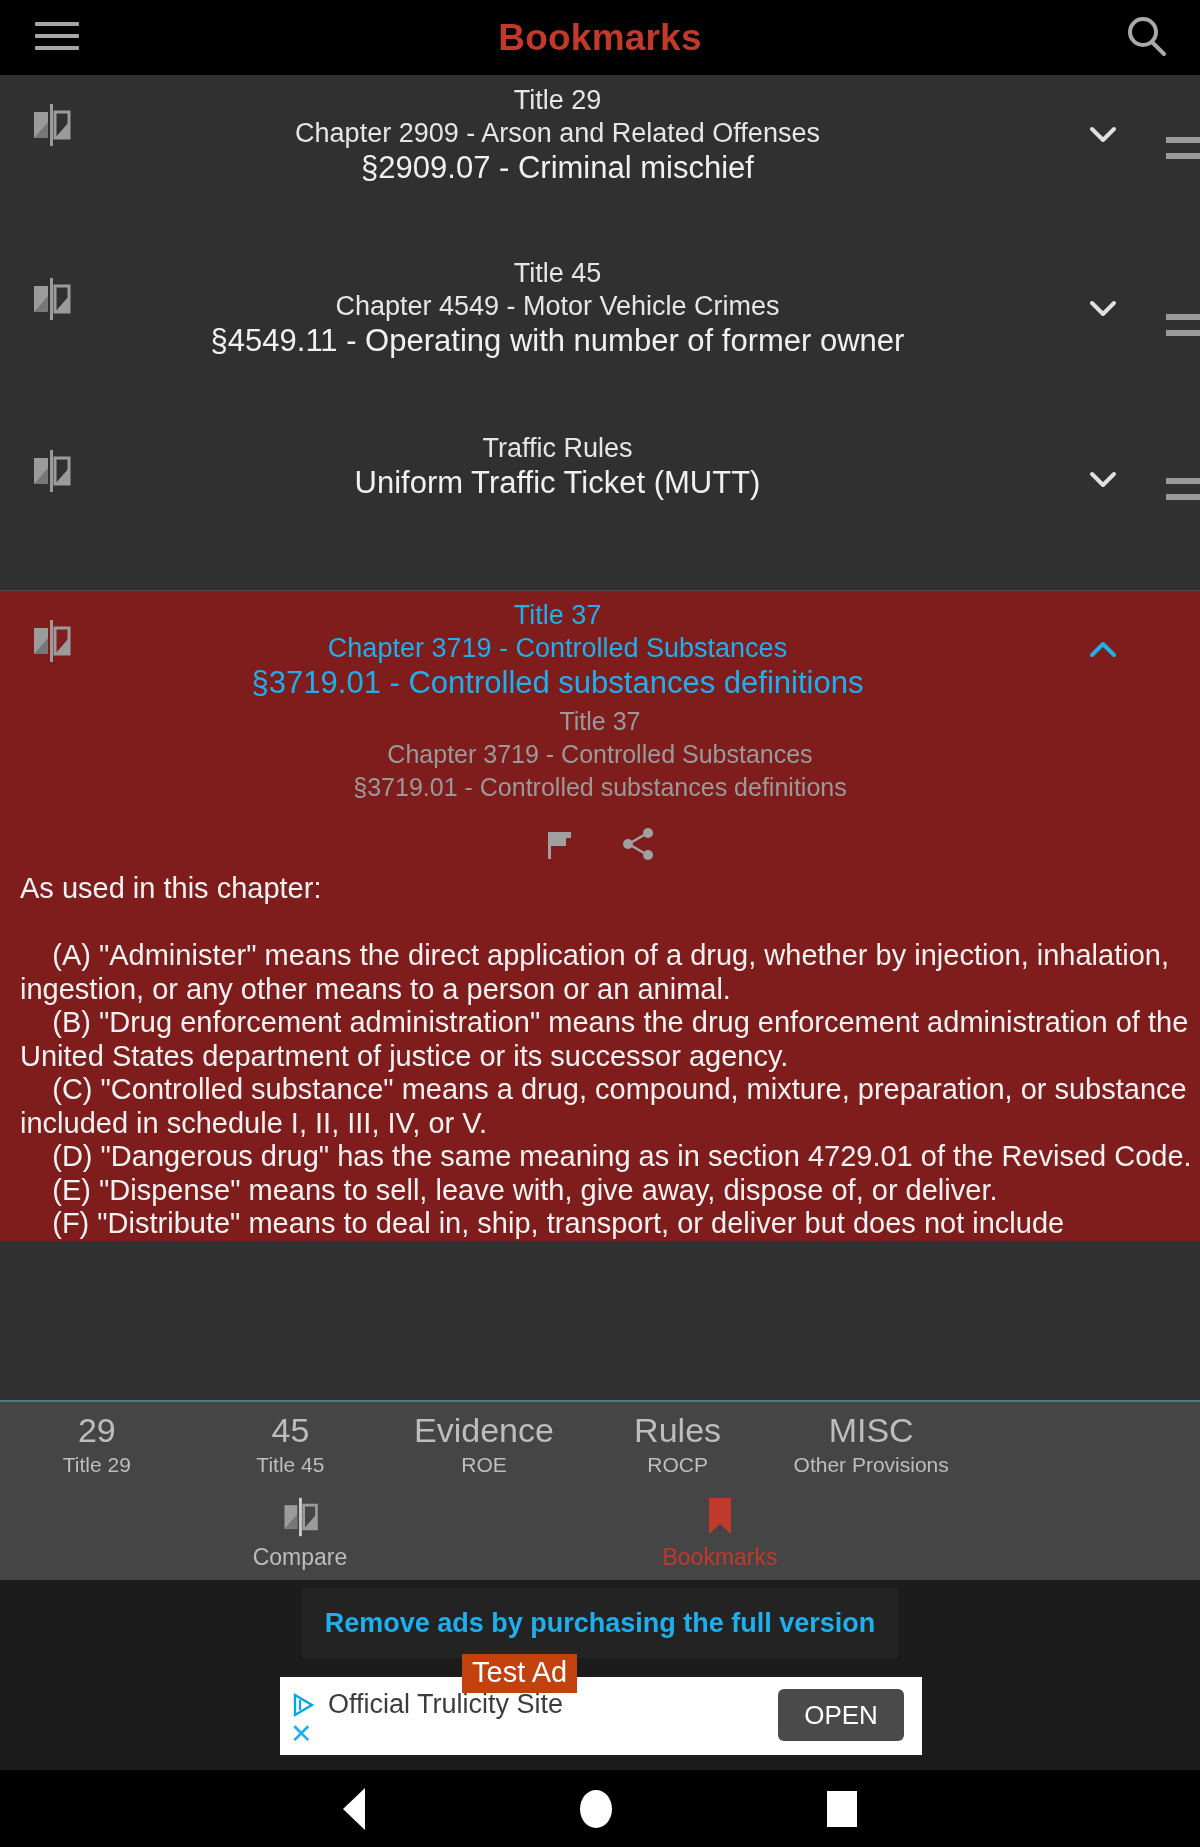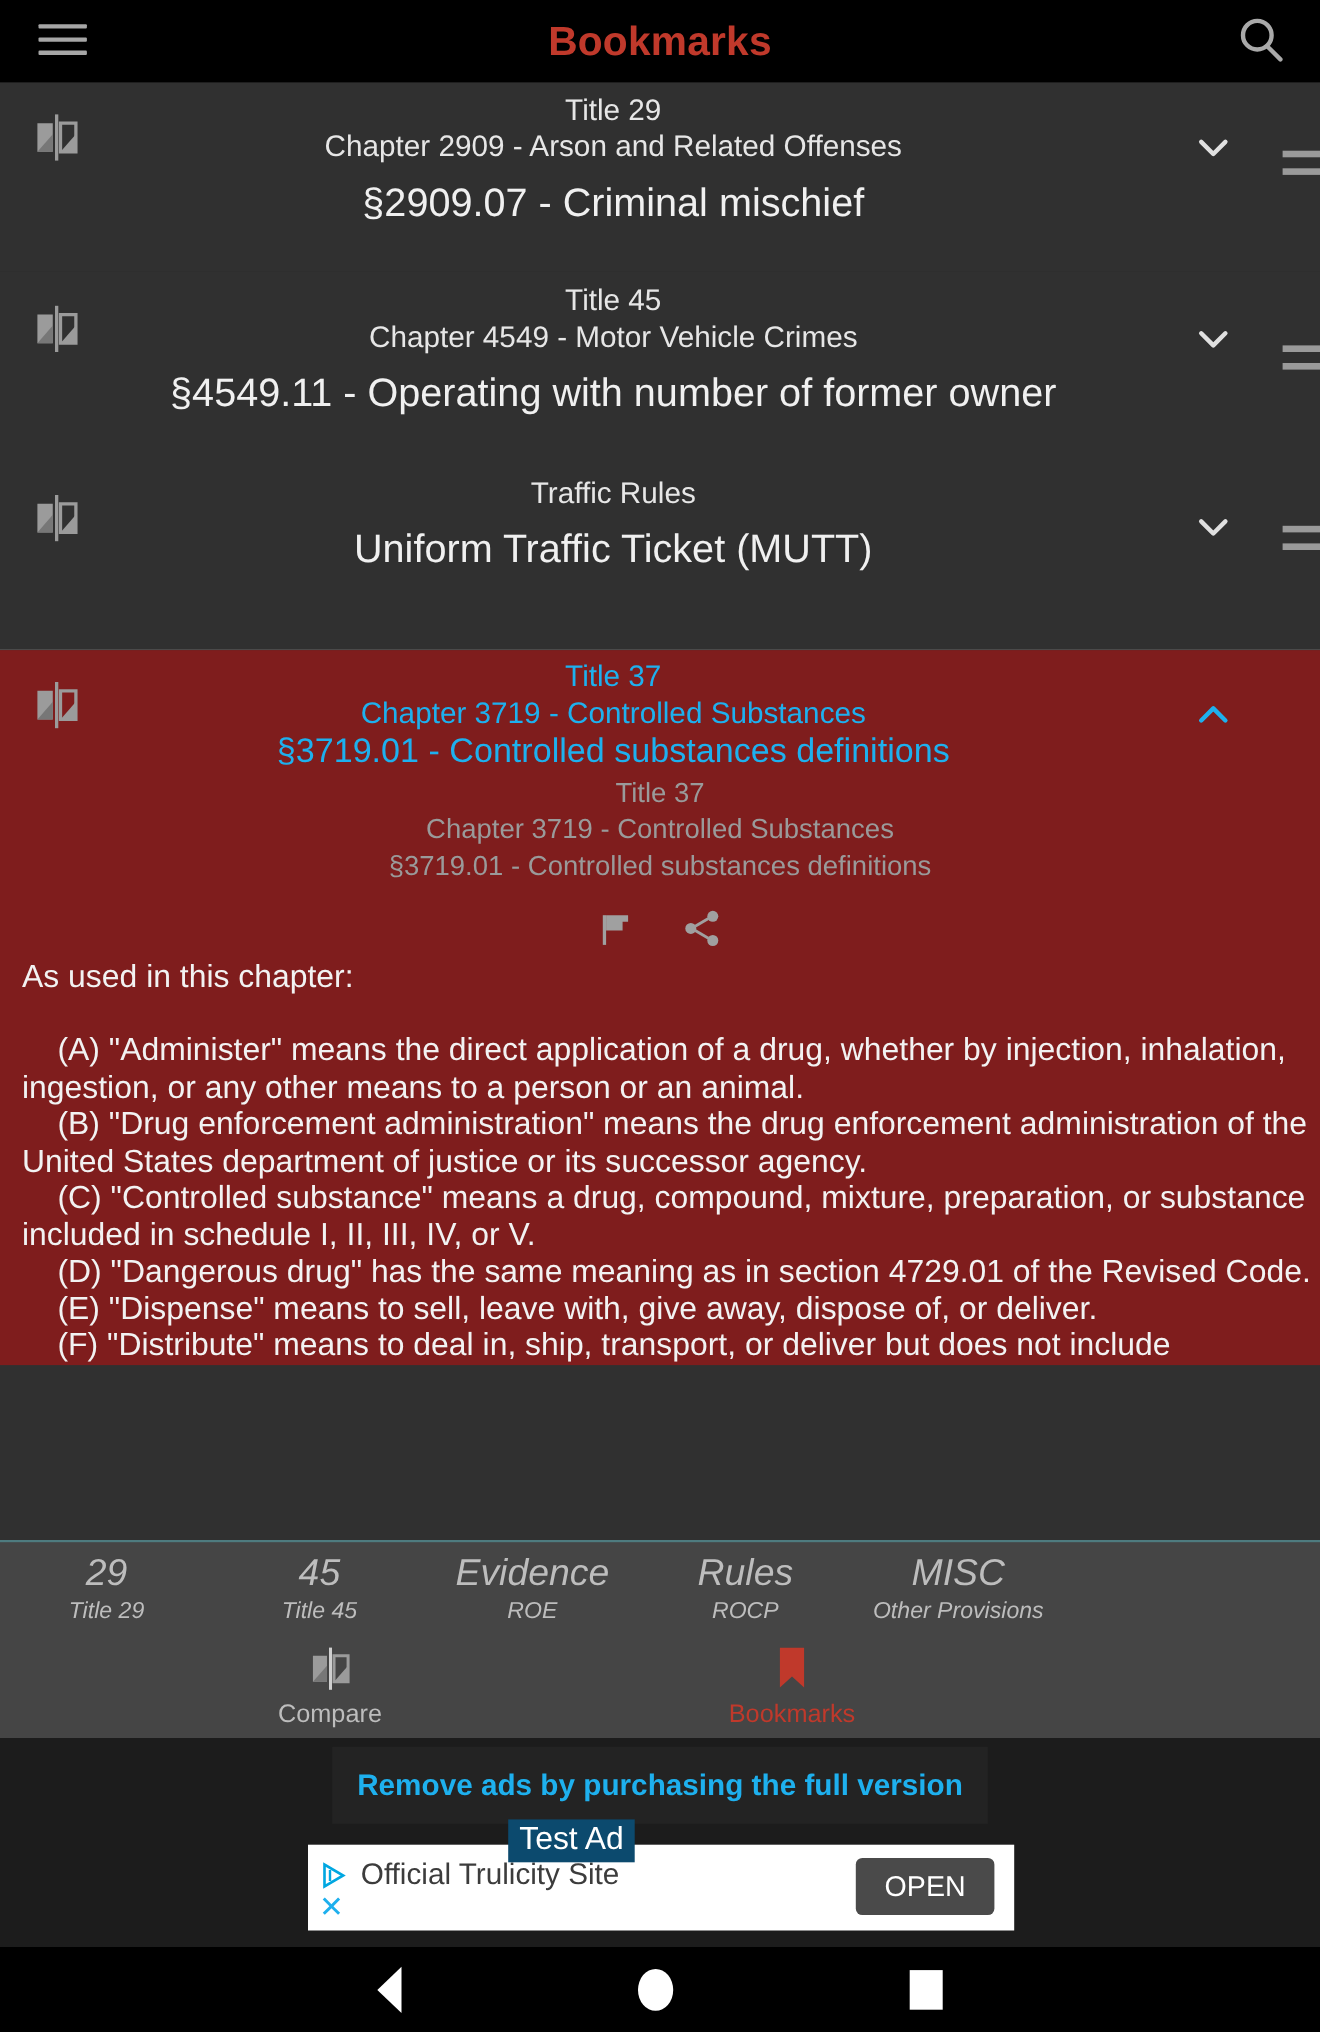"§2909.07 - Criminal mischief" .bm-l3 { font-size: 36px -> 31px; margin-top: 16px -> none }
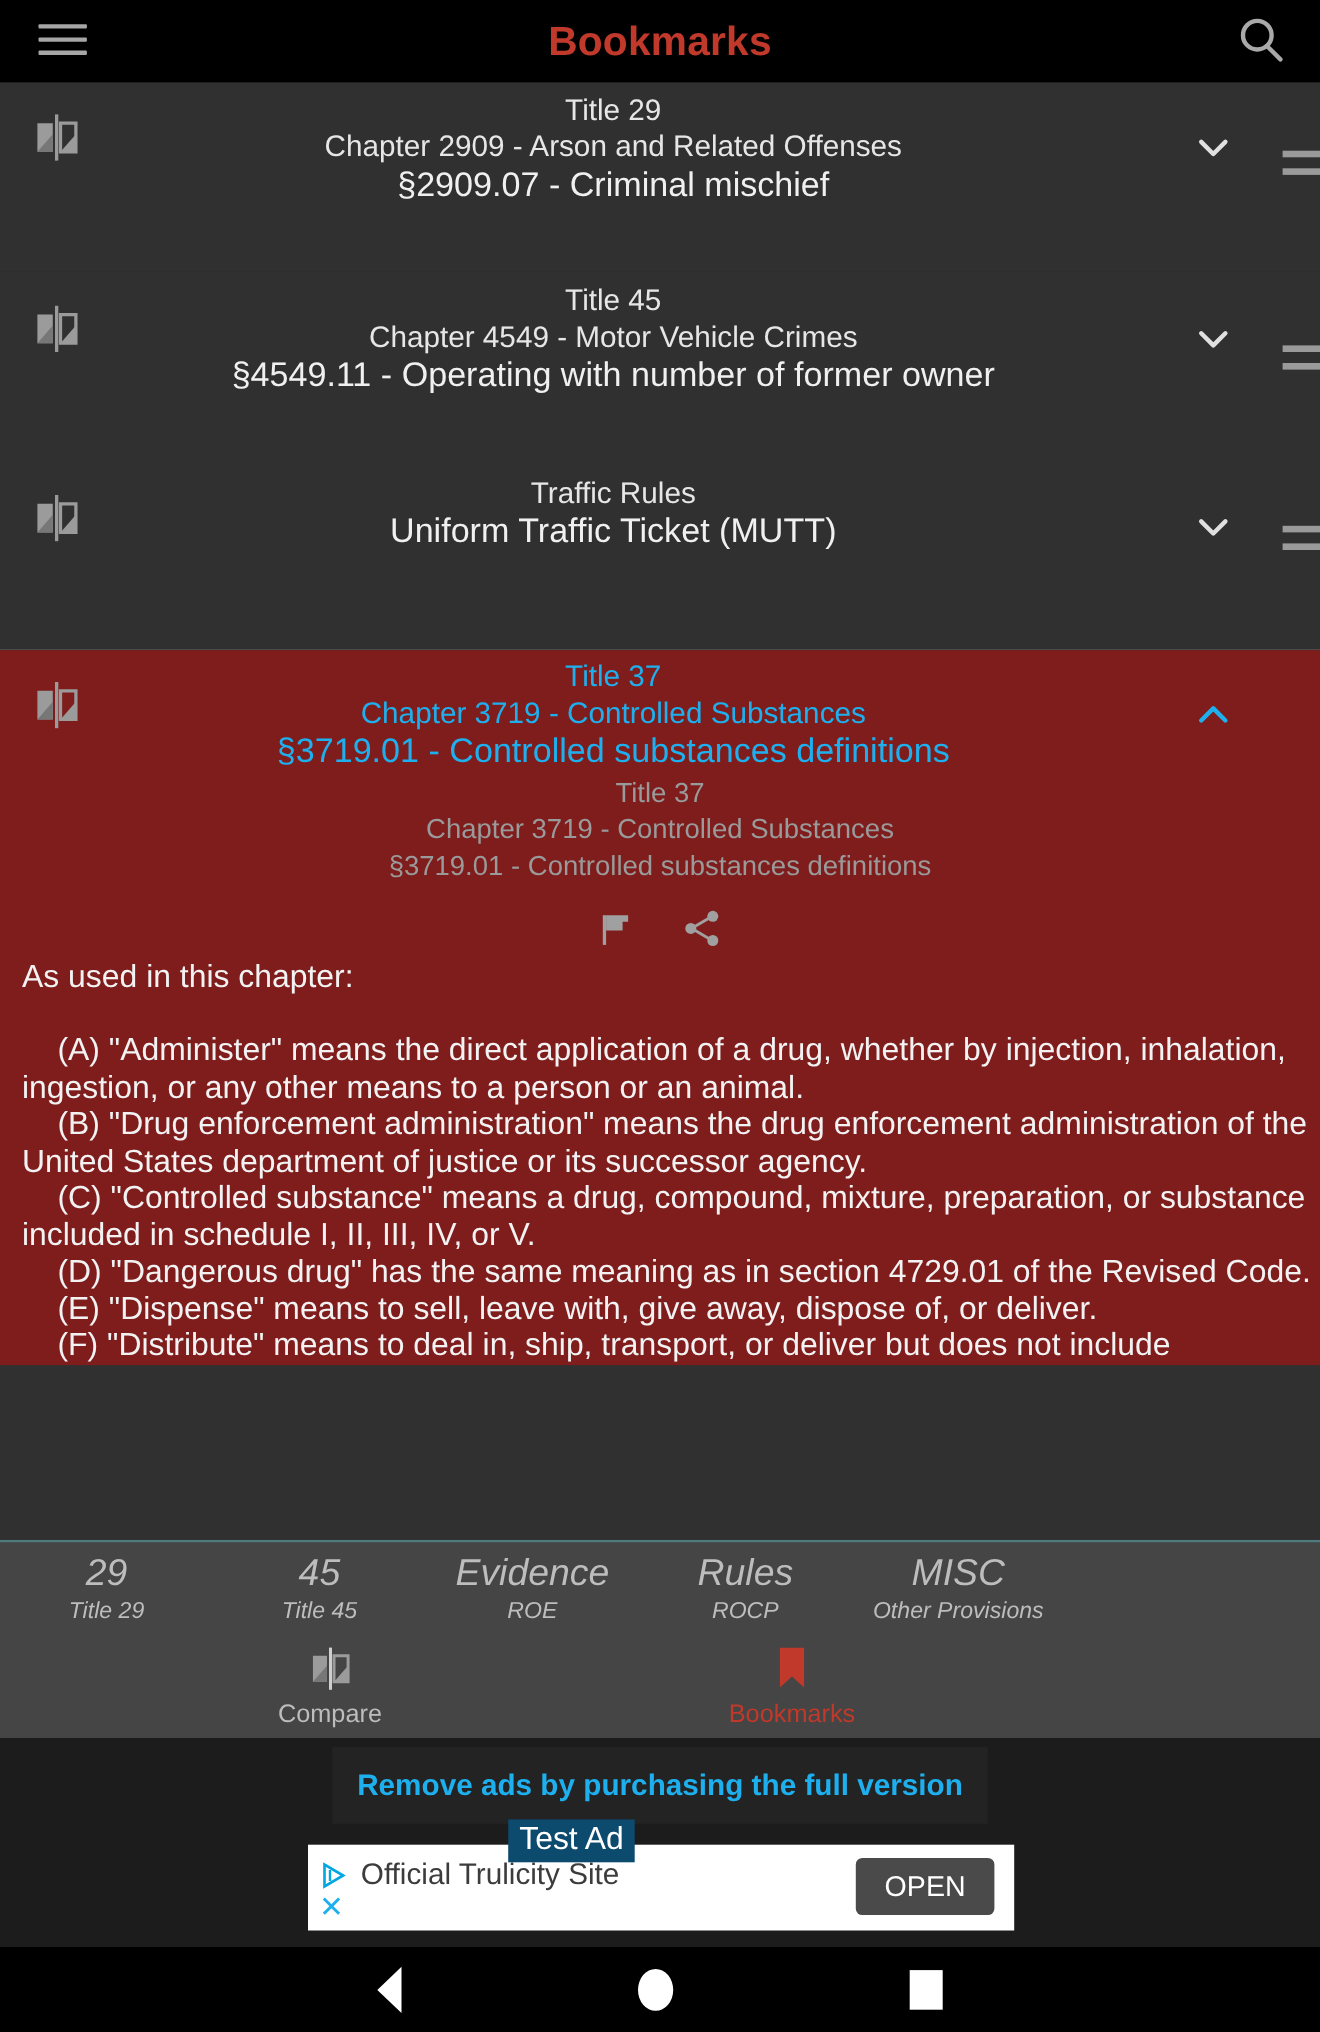"29" .tabrow { font-style: italic -> none }
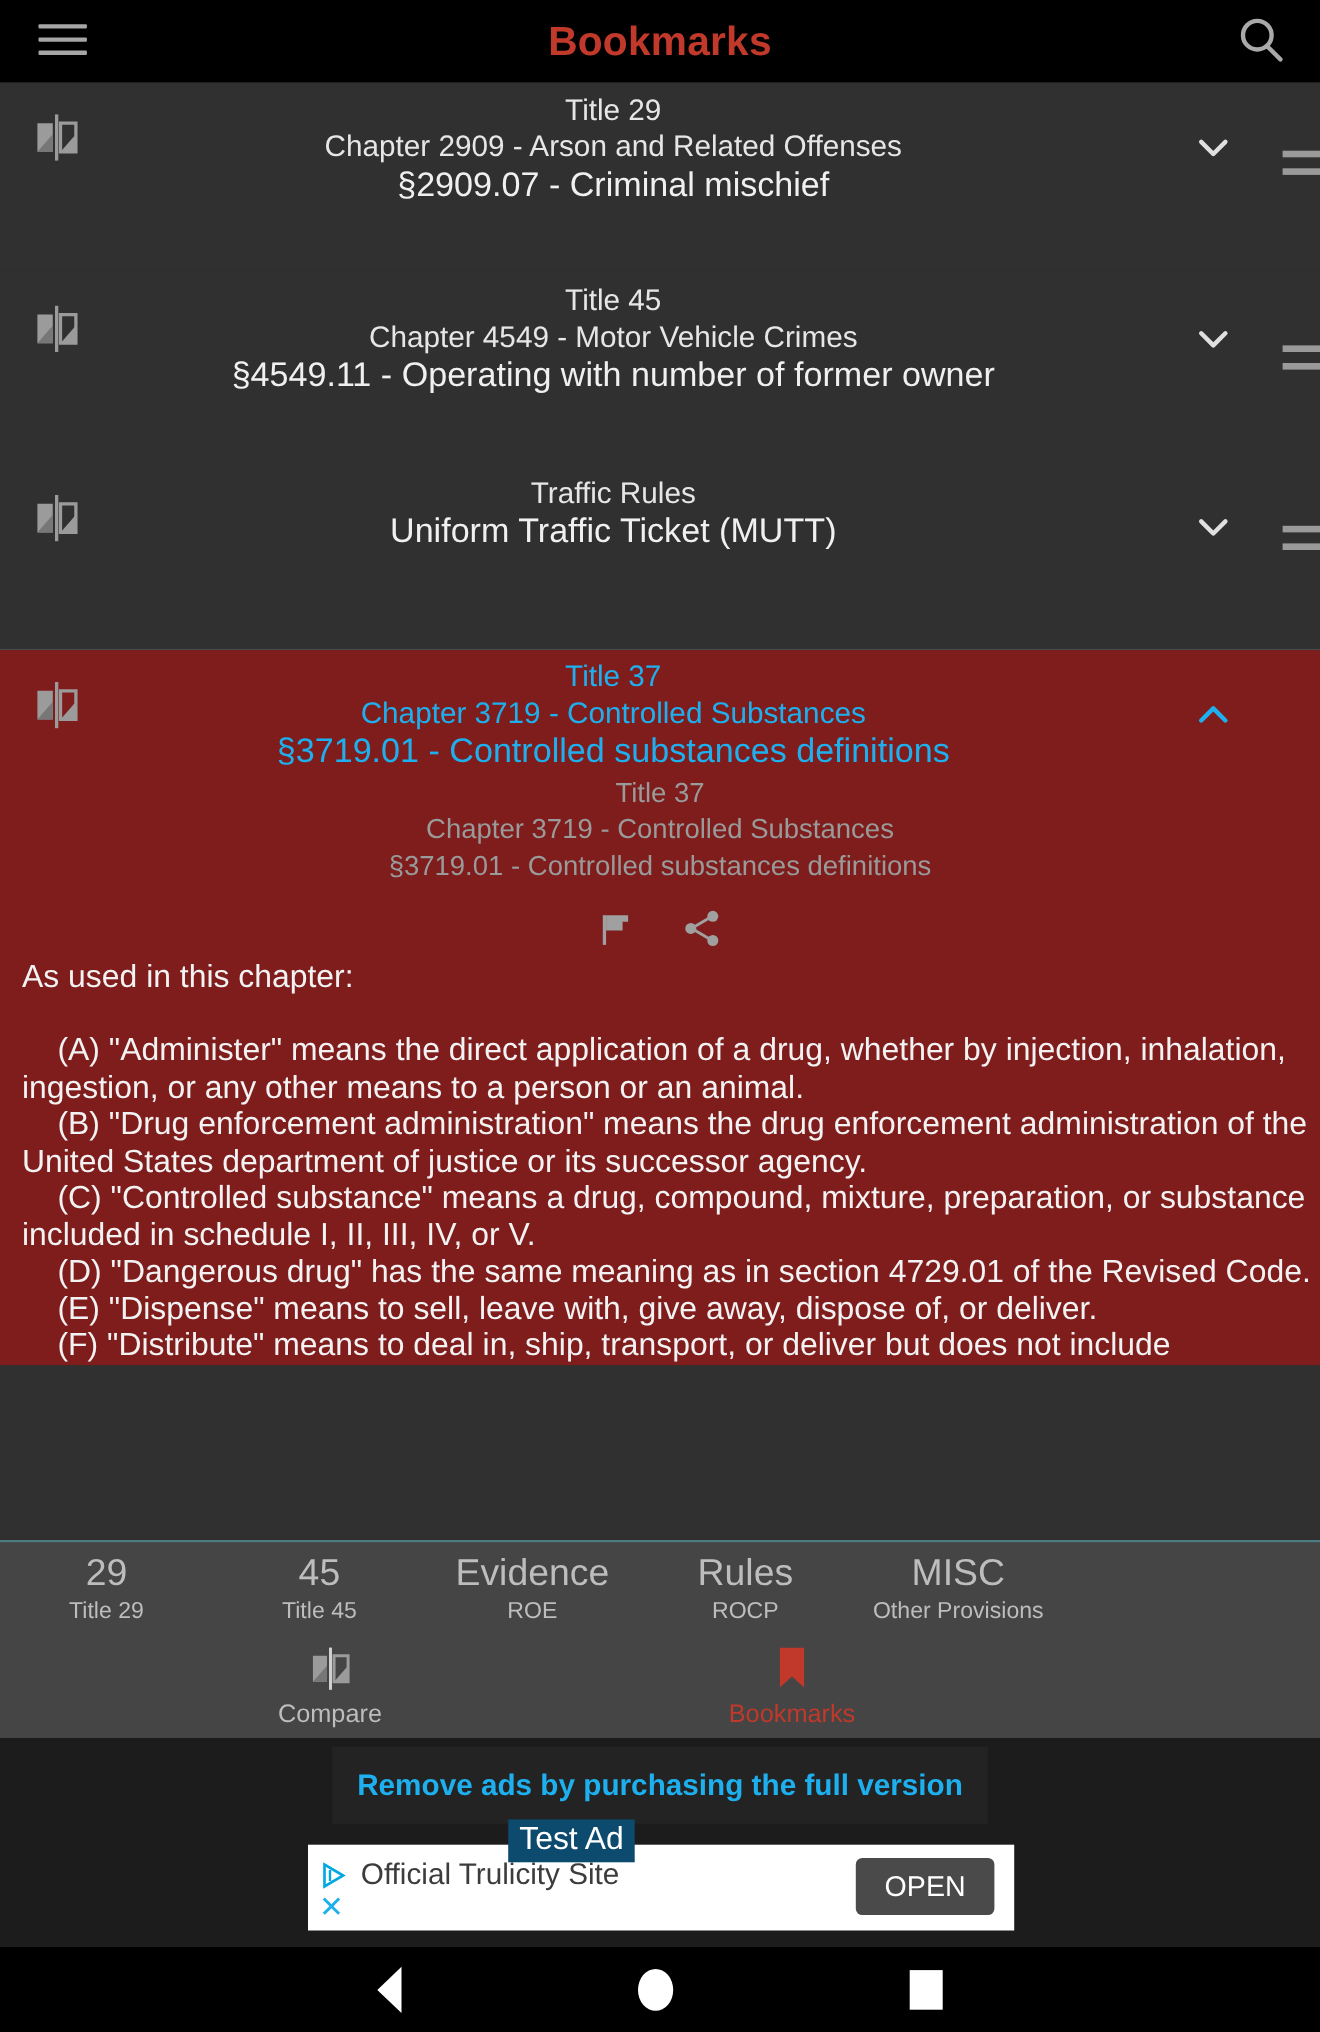"Test Ad" .testad { background: #0c4a6e -> #c2410c }
